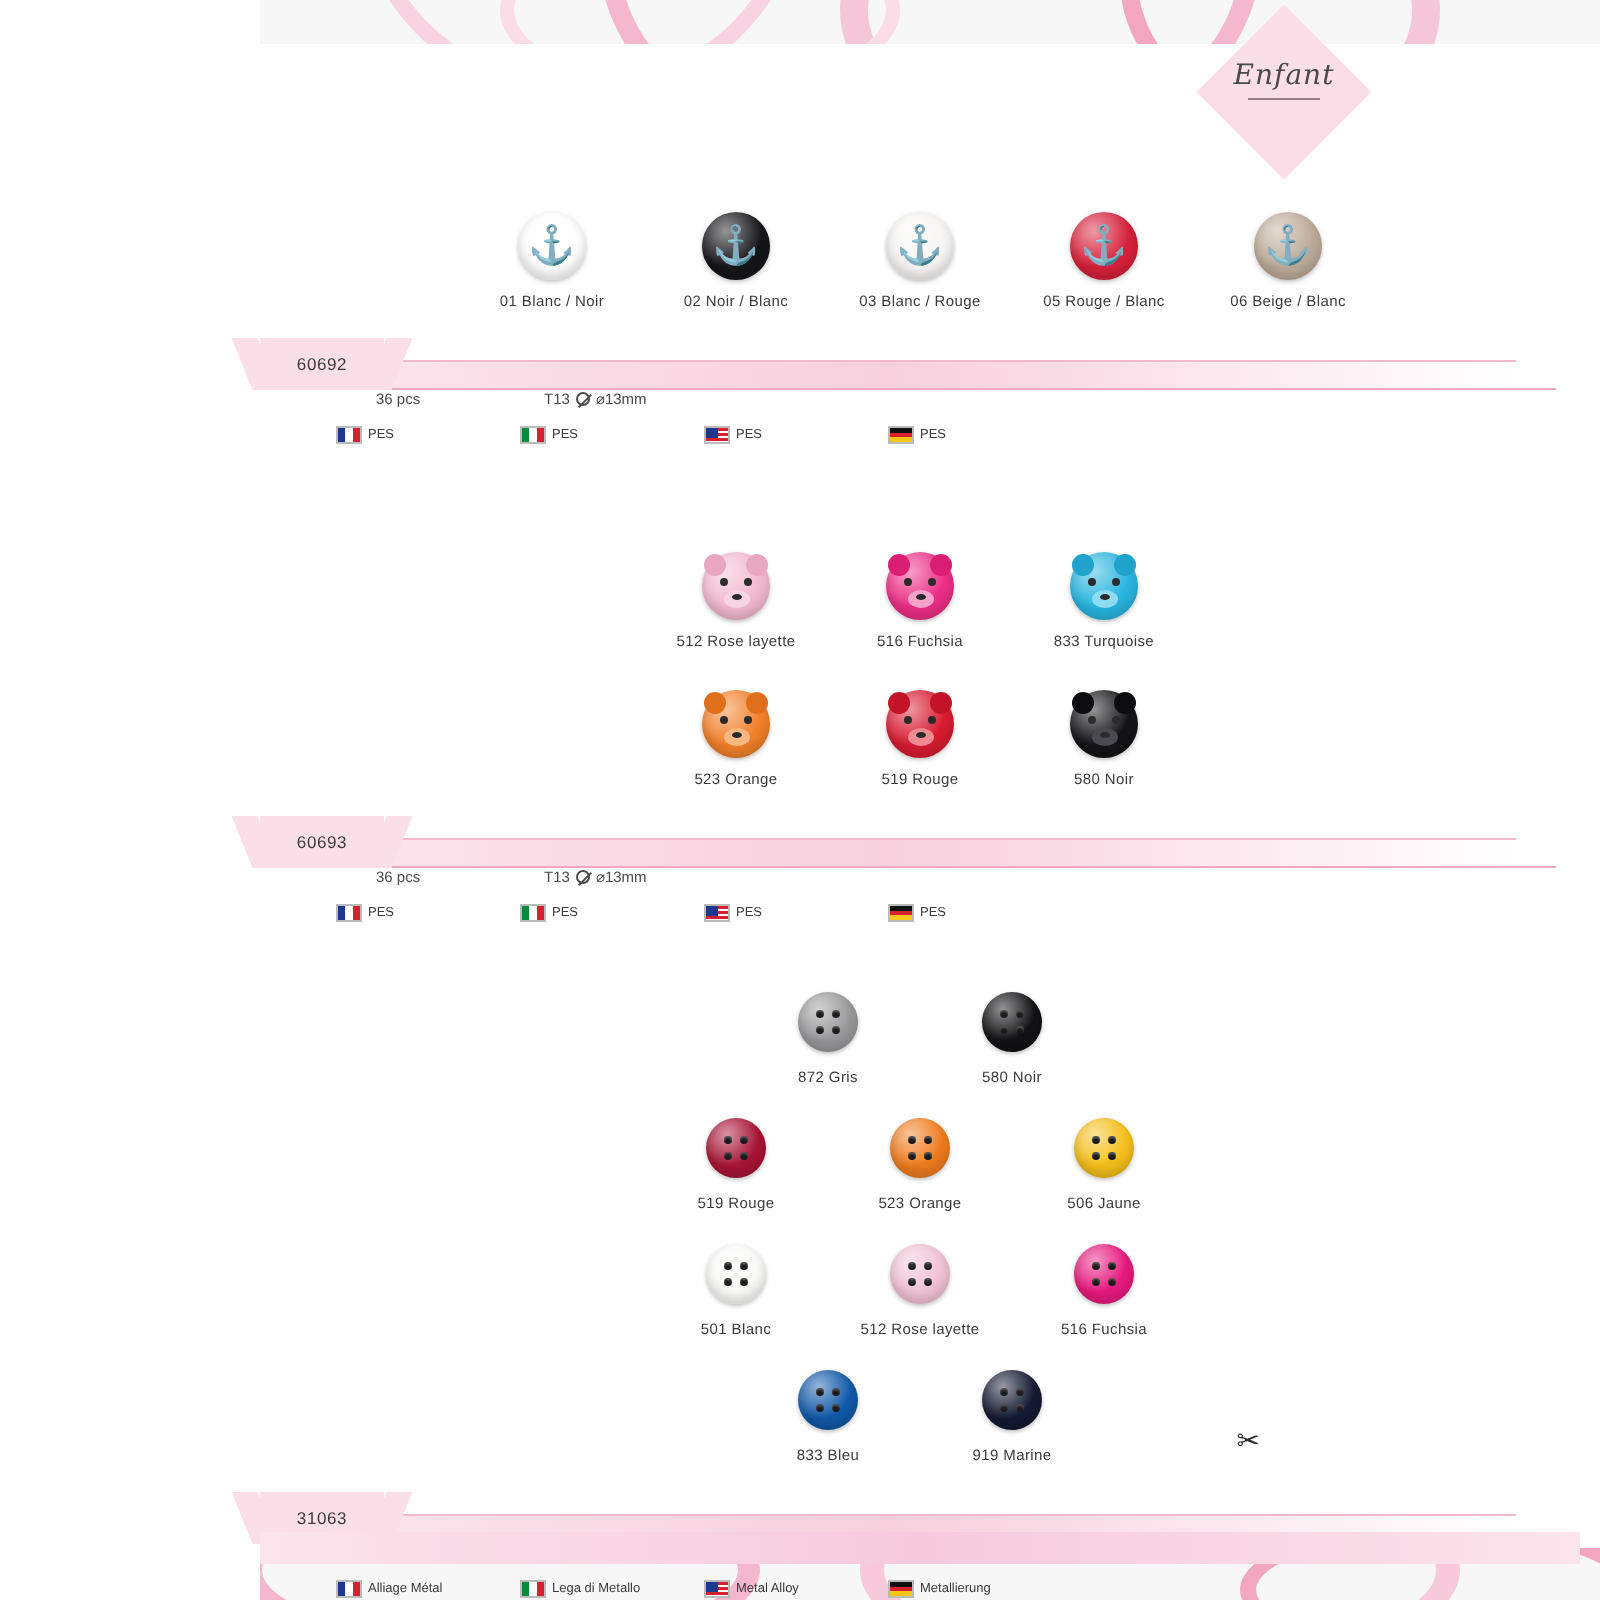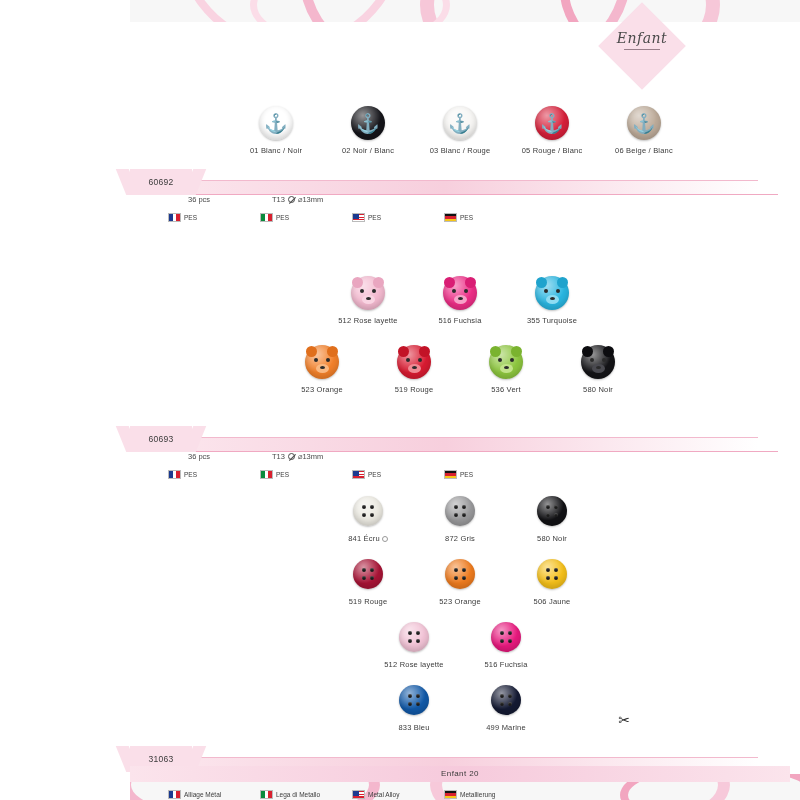"355 Turquoise" div.caption { text: 355 -> 833 }
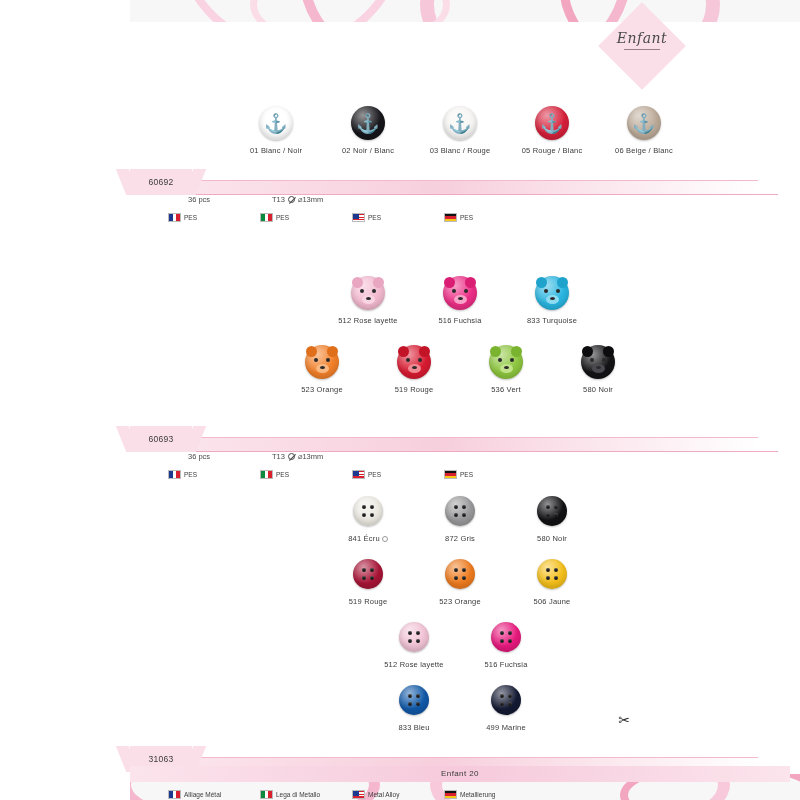"536 Vert" div.swatch { html: <div> <div> <div> <div> <span></span> <span></span> <span></span> <span></span> <span></span> <span></span> </div> </div> </div> <div>536 Vert</div> </div> -> none }
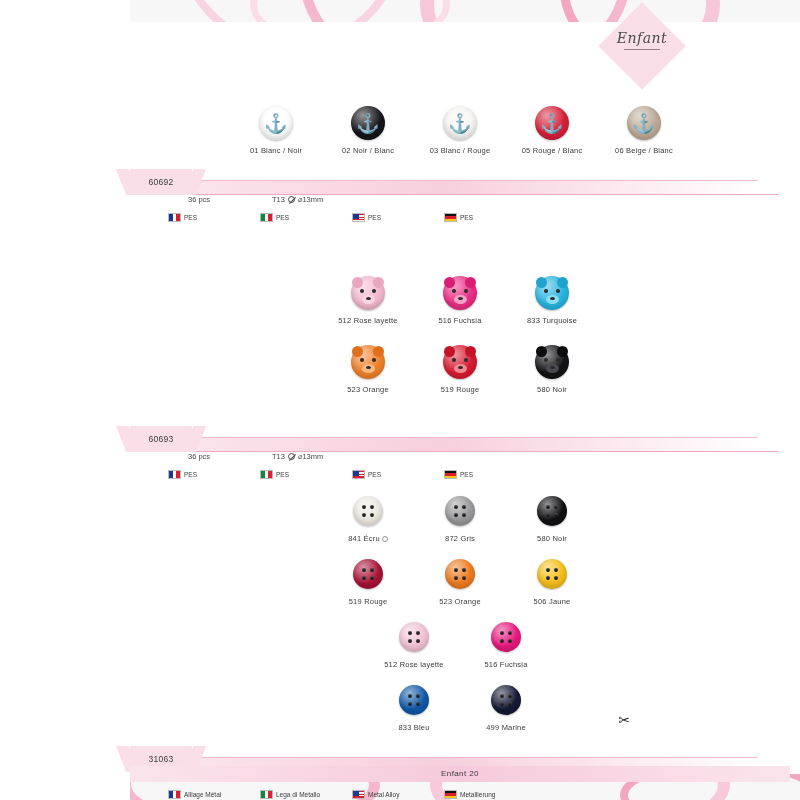"60693" div.ref-block { margin-top: 32px -> 14px }
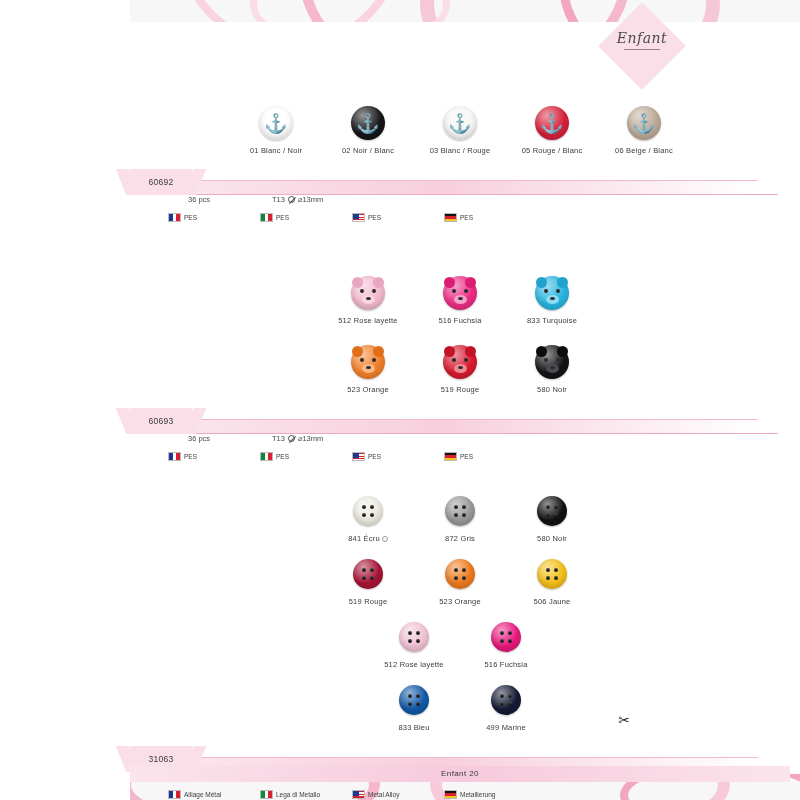"841 Écru" div.swatch { html: <div> <div> <div> <div> <span></span> <span></span> <span></span> <span></span> </div> </div> </div> <div>841 Écru<span></span></div> </div> -> none }
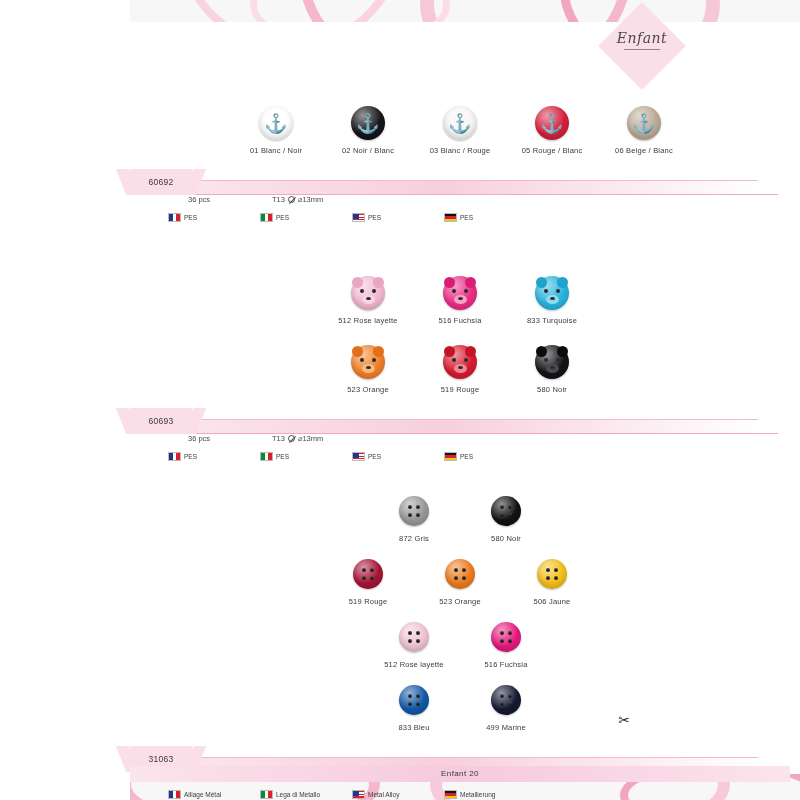"501 Blanc" div.swatch { html: none -> <div> <div> <div> <div> <span></span> <span></span> <span></span> <span></span> </div> </div> </div> <div>501 Blanc</div> </div> }
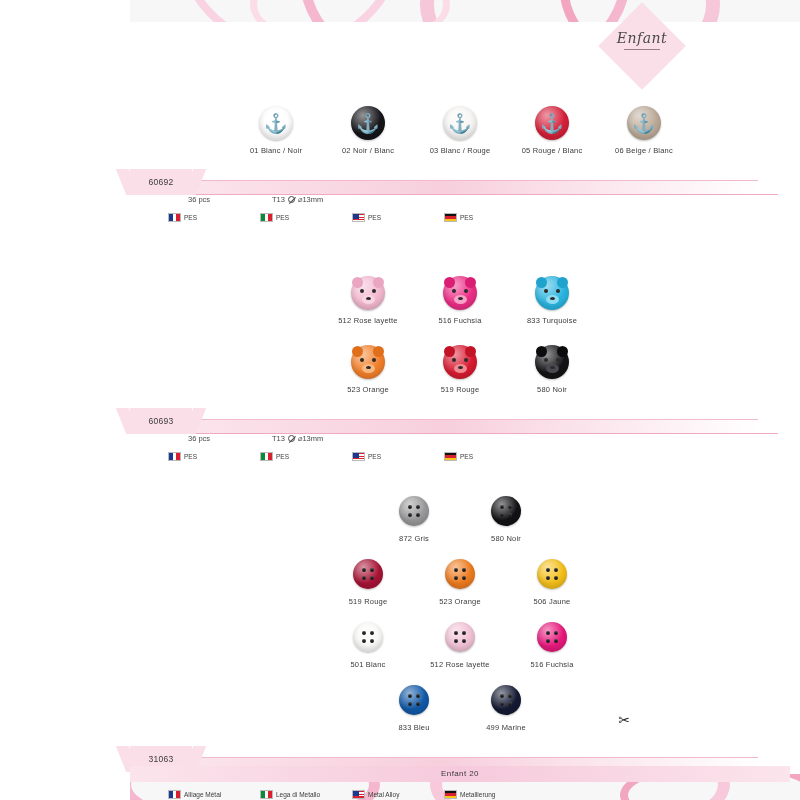"499 Marine" div.caption { text: 499 -> 919 }
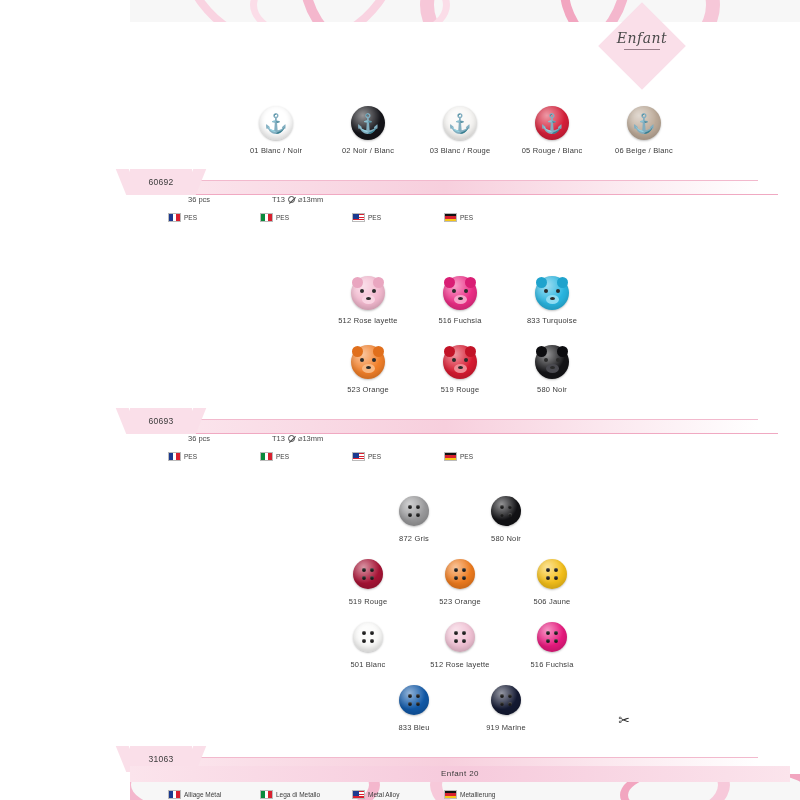"Enfant 20" div.footer-text { html: <div>Enfant 20</div> -> none }
